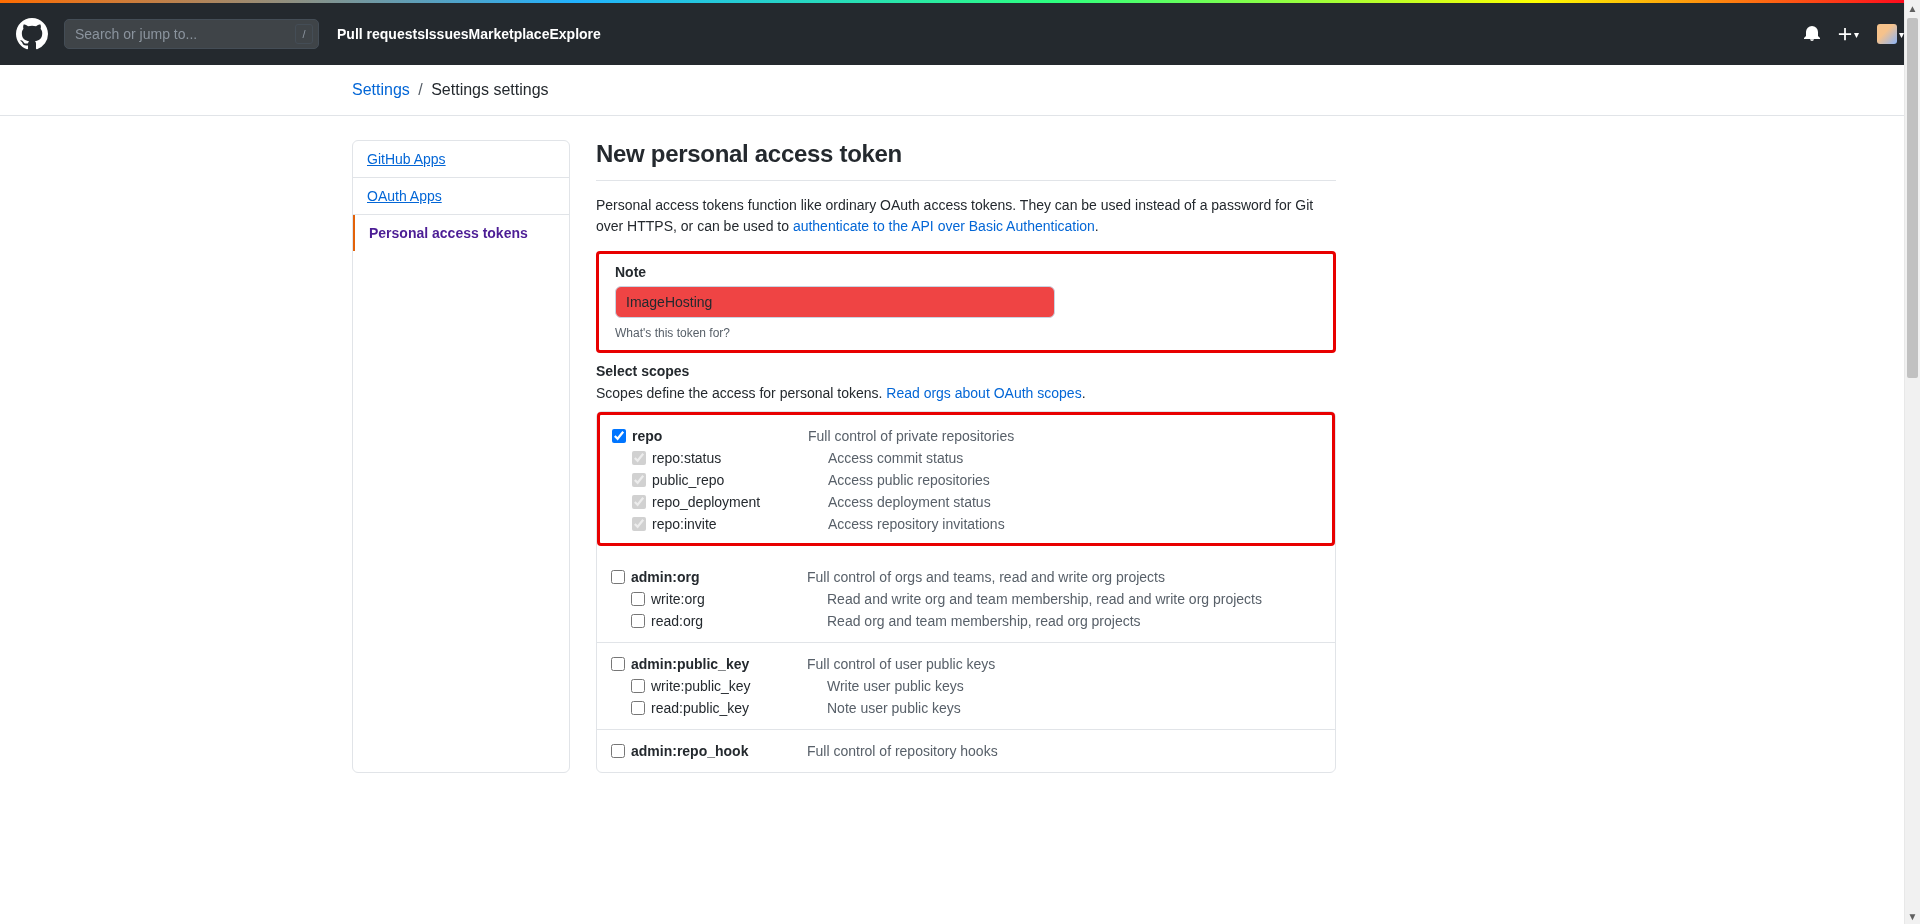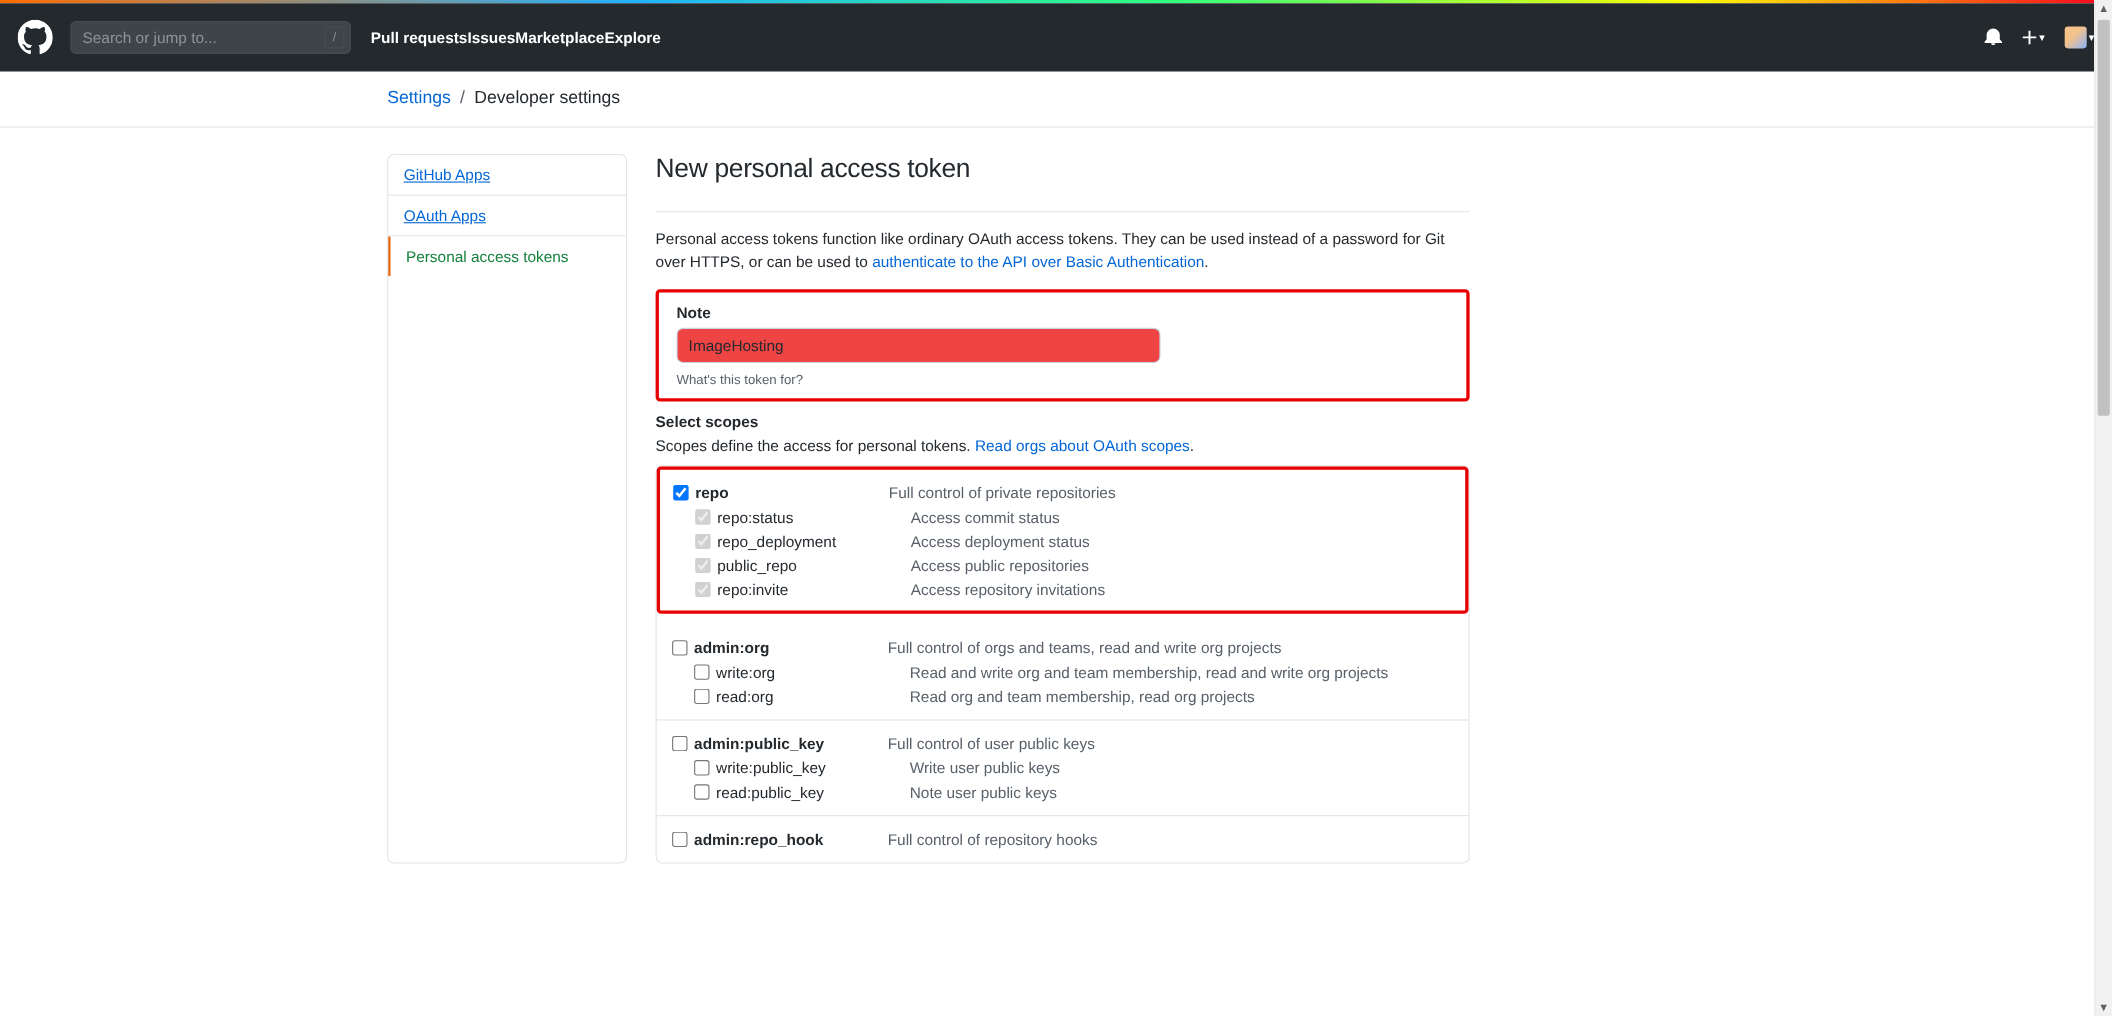"Developer settings" span { text: Developer -> Settings }
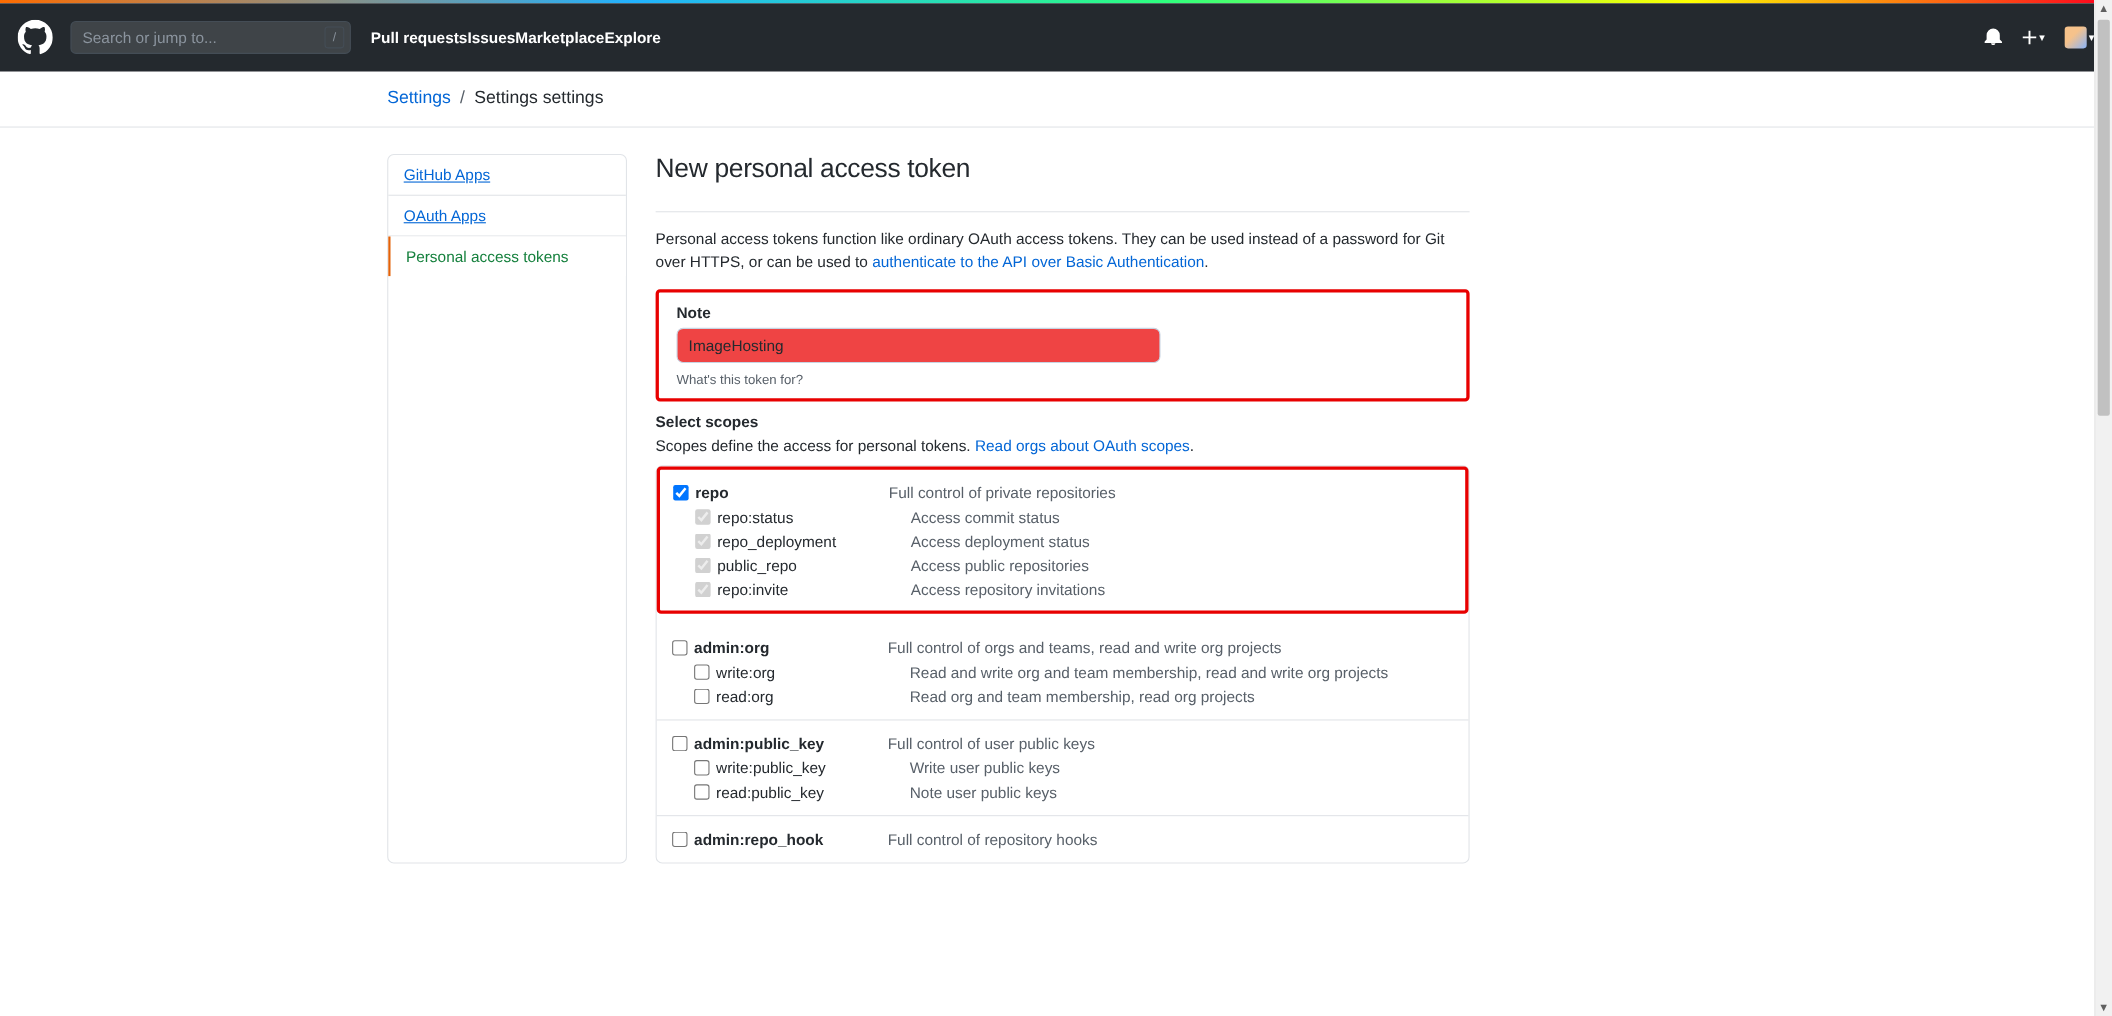"New personal access token" h1.page-title { font-weight: 400 -> 700; padding-bottom: 24px -> 12px }
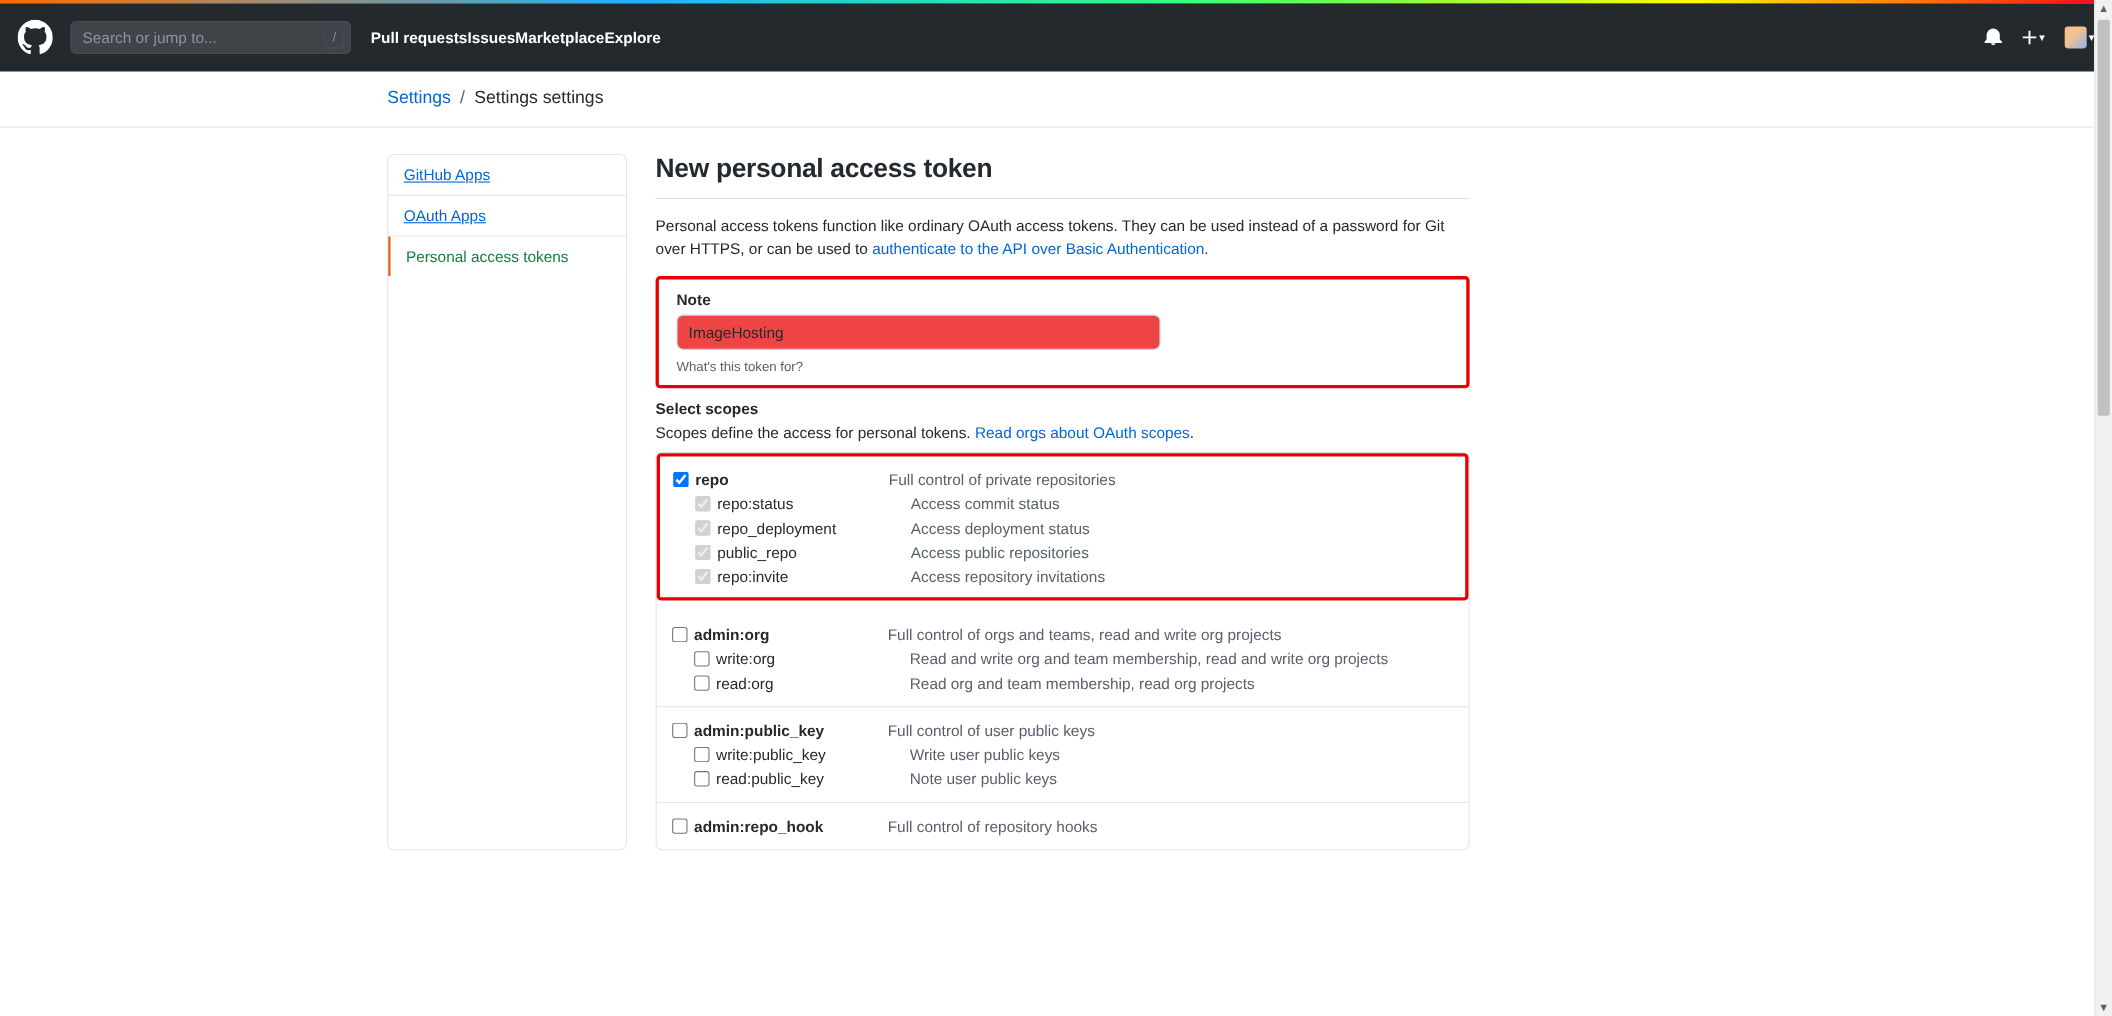"Personal access tokens" .side-menu .mitem.active { color: #15803d -> #4c1d95; font-weight: 400 -> 700 }
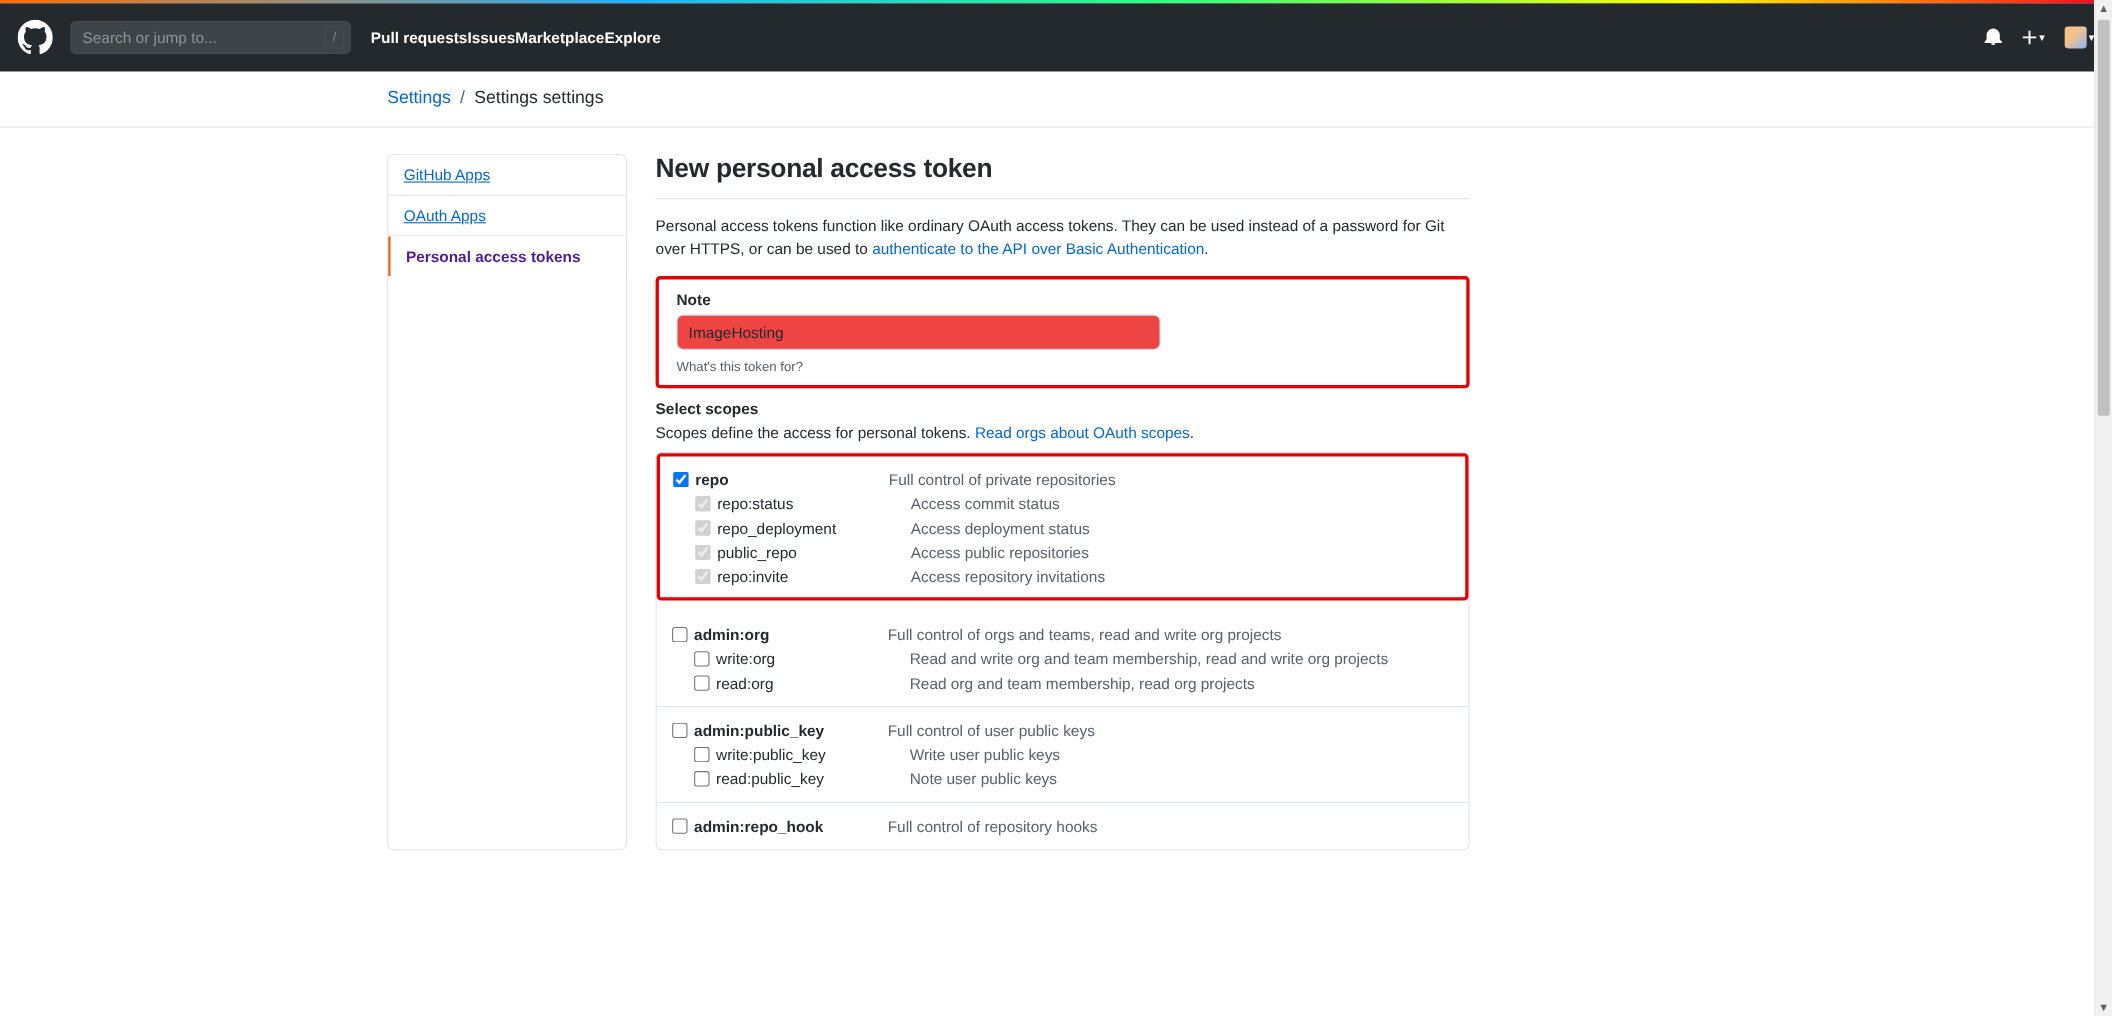"repo_deployment" div.scope-row { order: before "public_repo" -> after "public_repo" }
